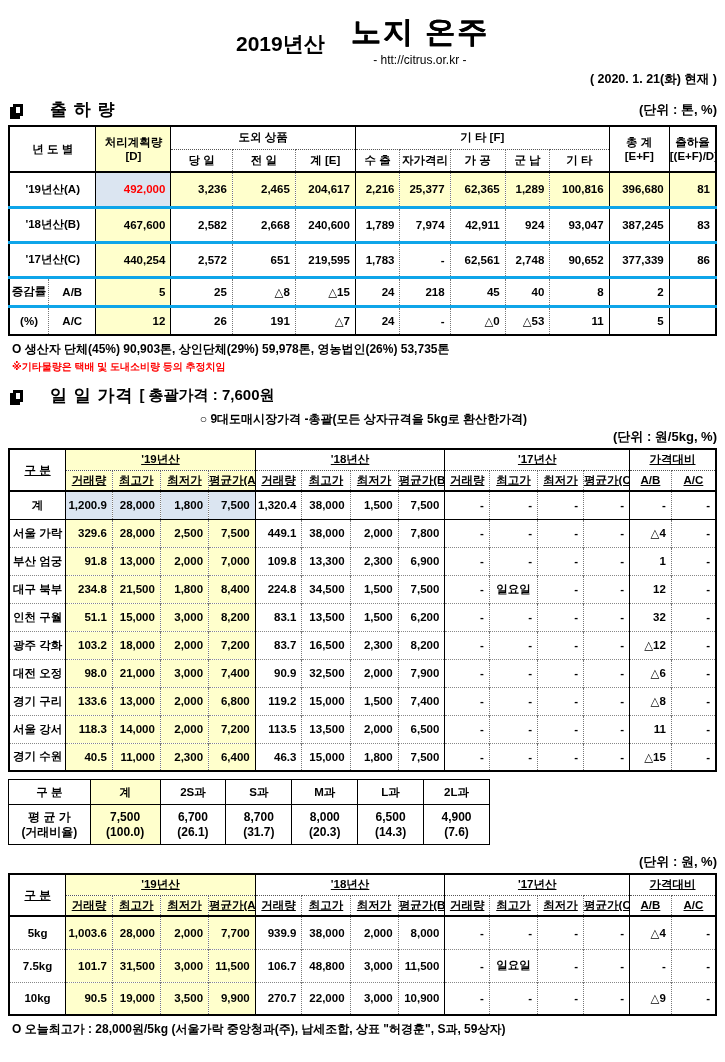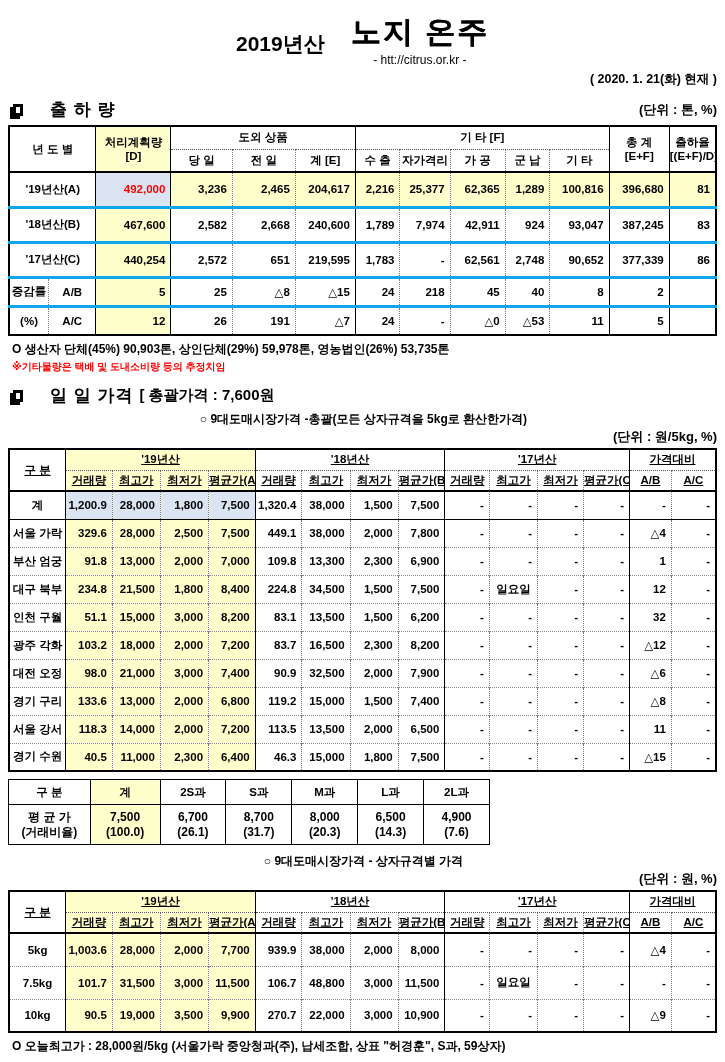"○ 9대도매시장가격 - 상자규격별 가격" span { html: <span>○ 9대도매시장가격 - 상자규격별 가격</span> -> none }
